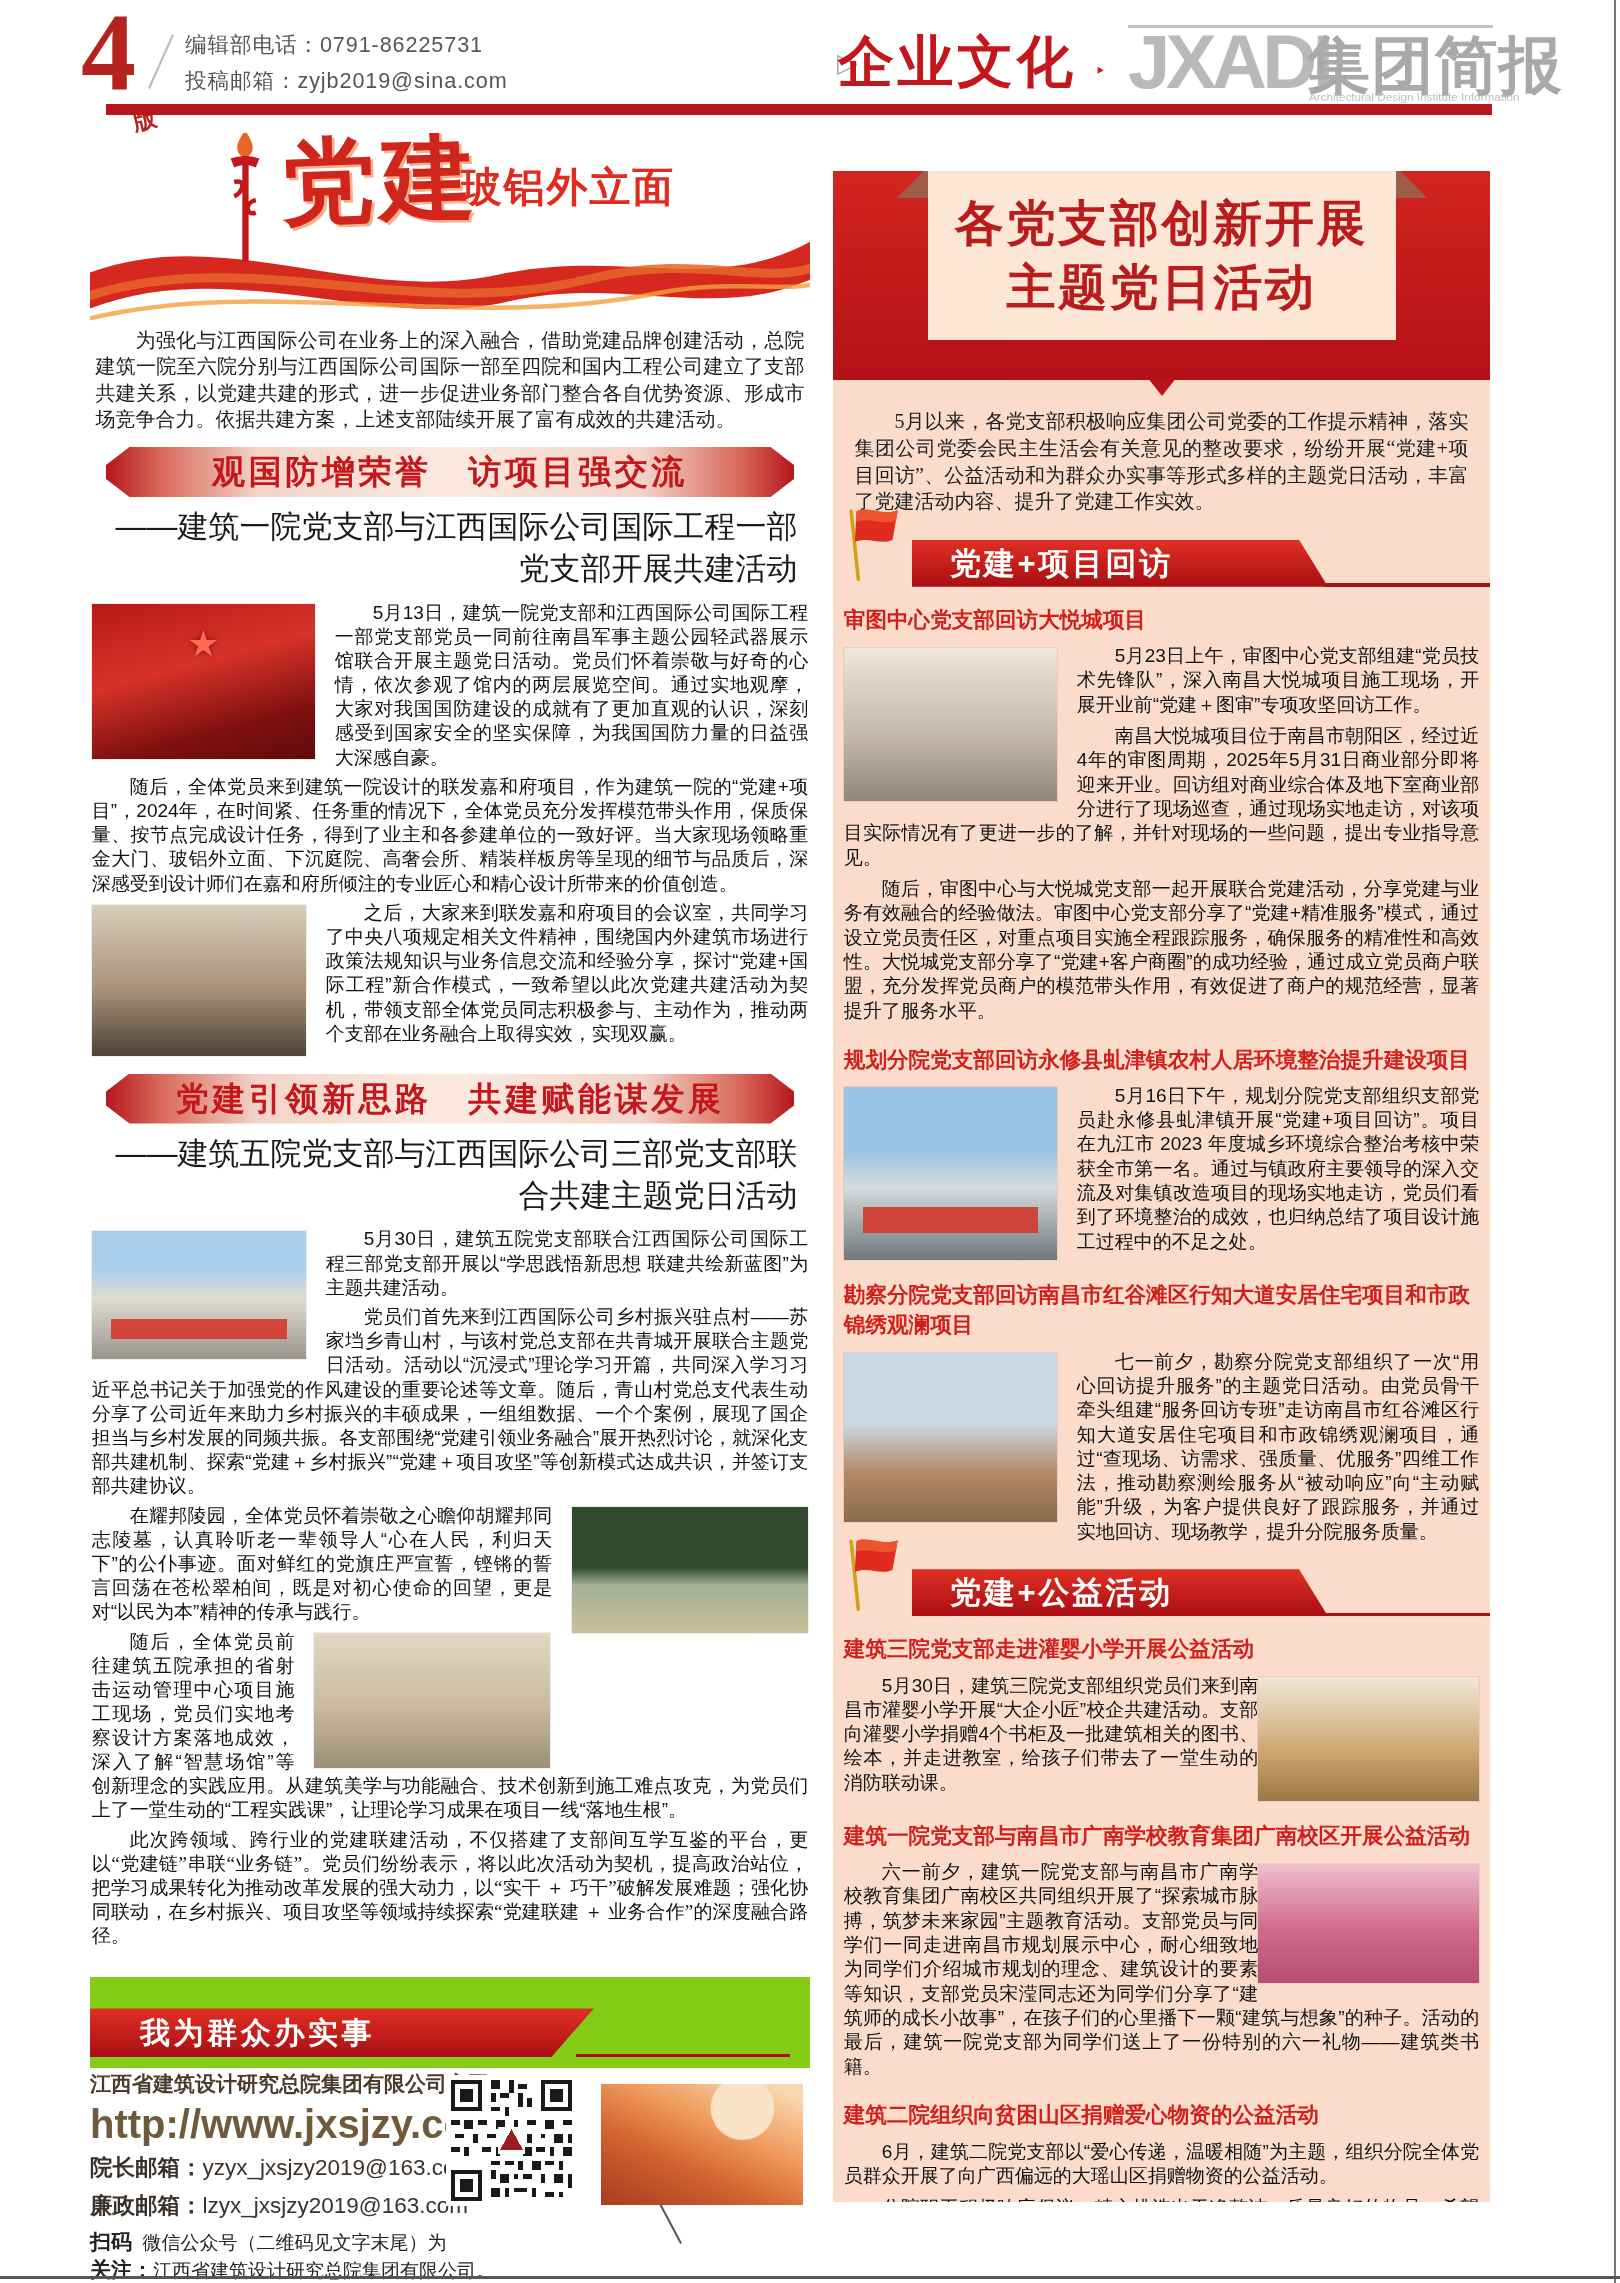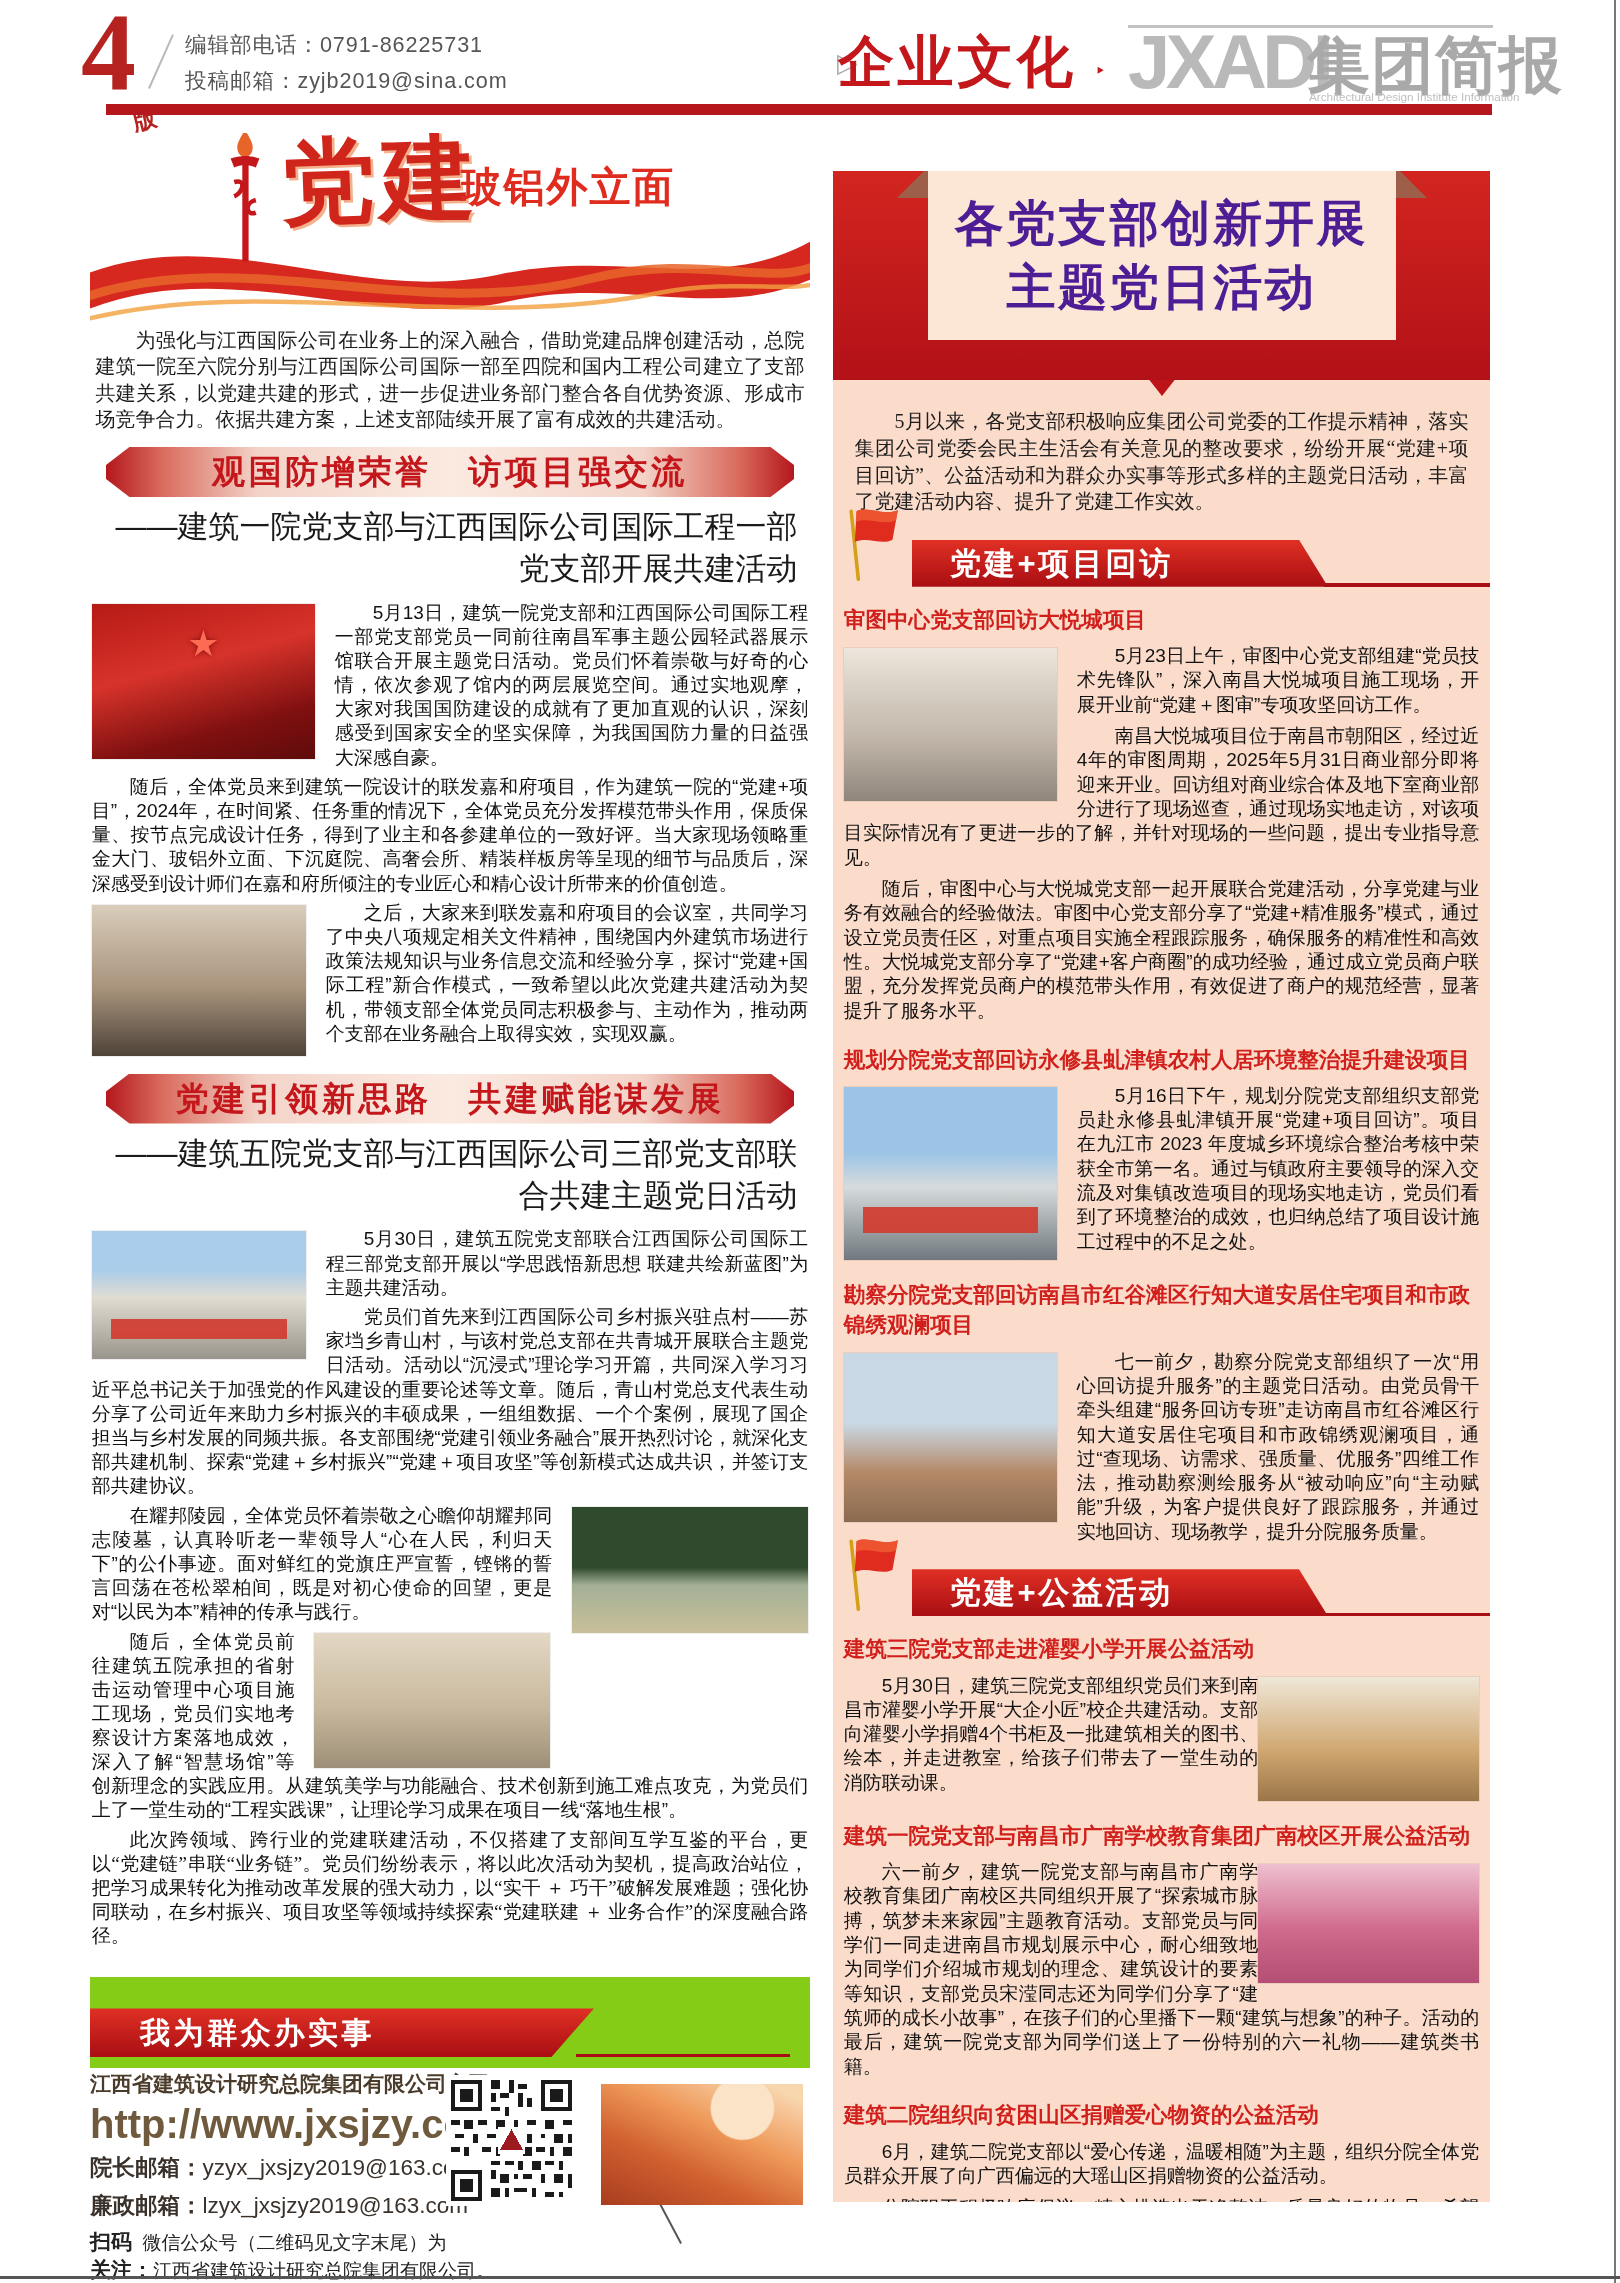"各党支部创新开展" .bubble h1 { color: #4c1d95 -> #b91c1c }
